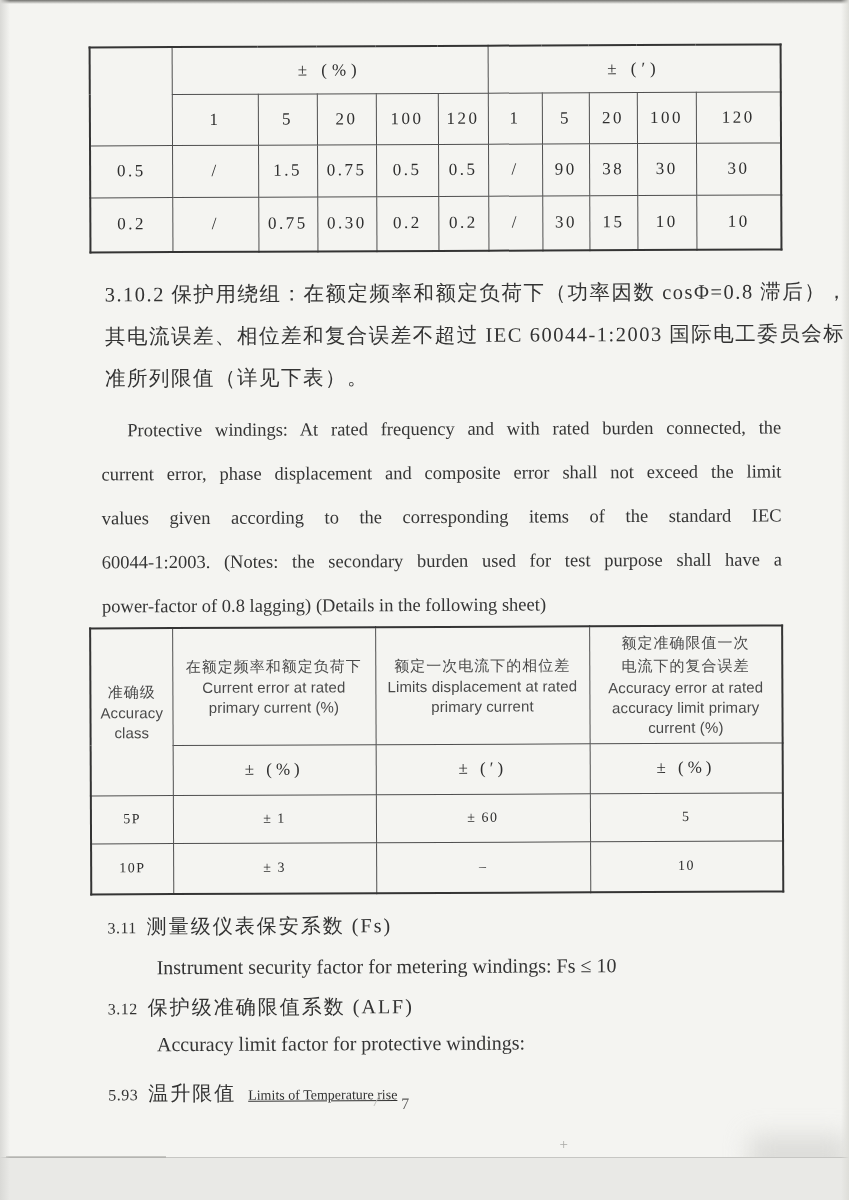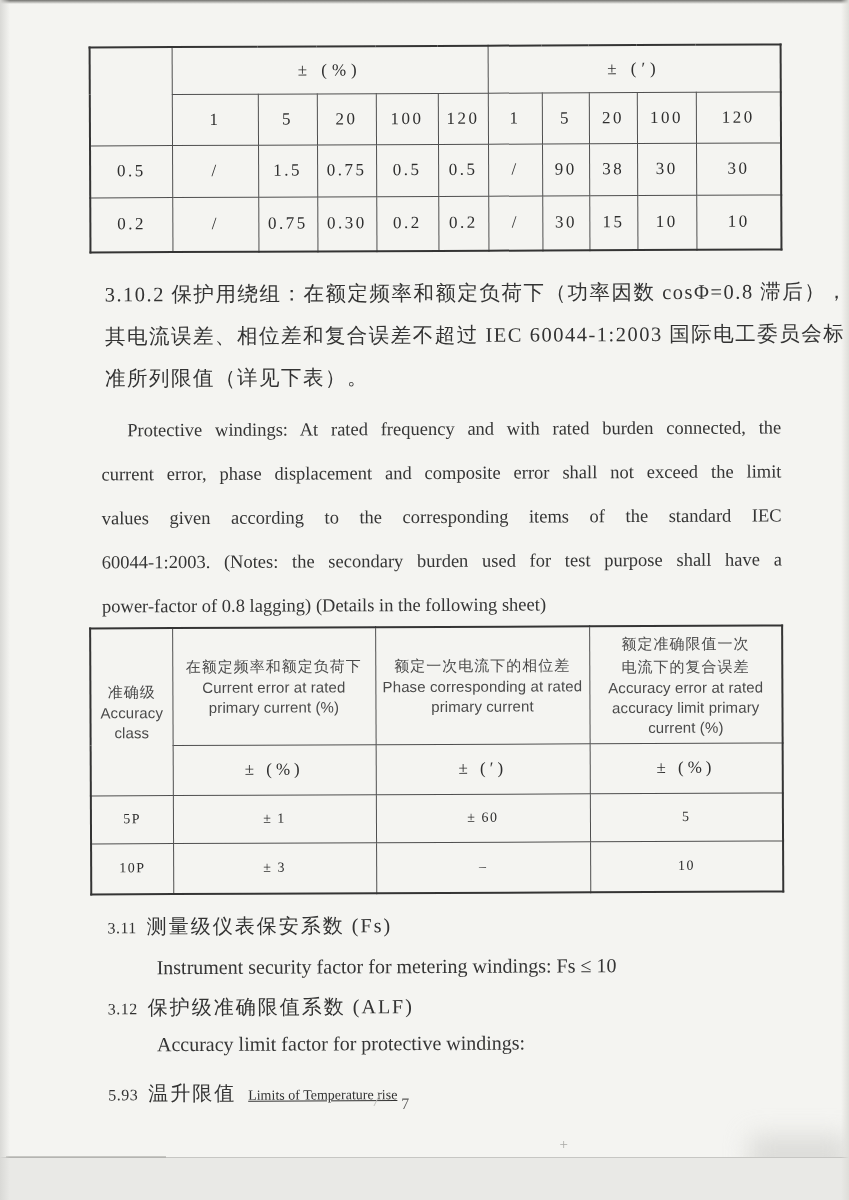"额定准确限值一次电流下的复合误差" .t2 .zh.narrow { font-family: none -> Liberation Serif, serif }
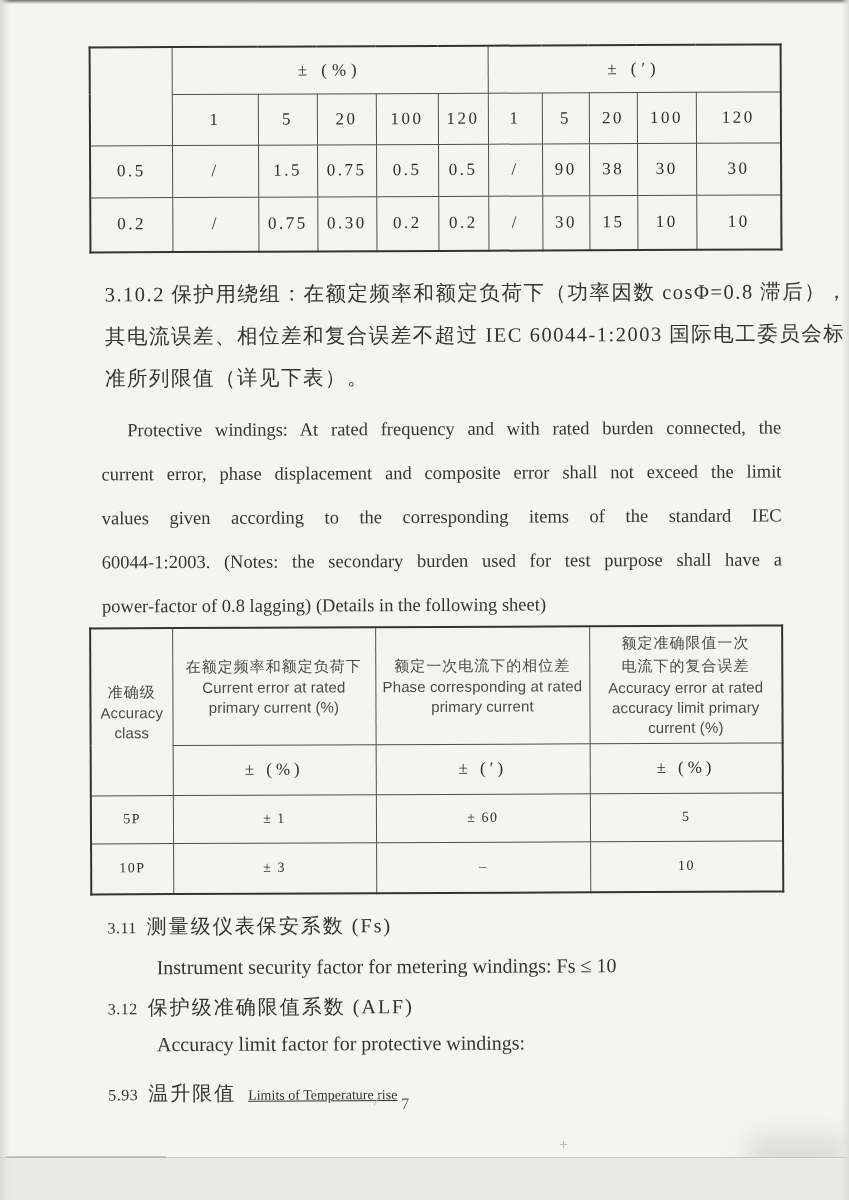"Phase corresponding at rated primary" div { text: Phase corresponding -> Limits displacement }
